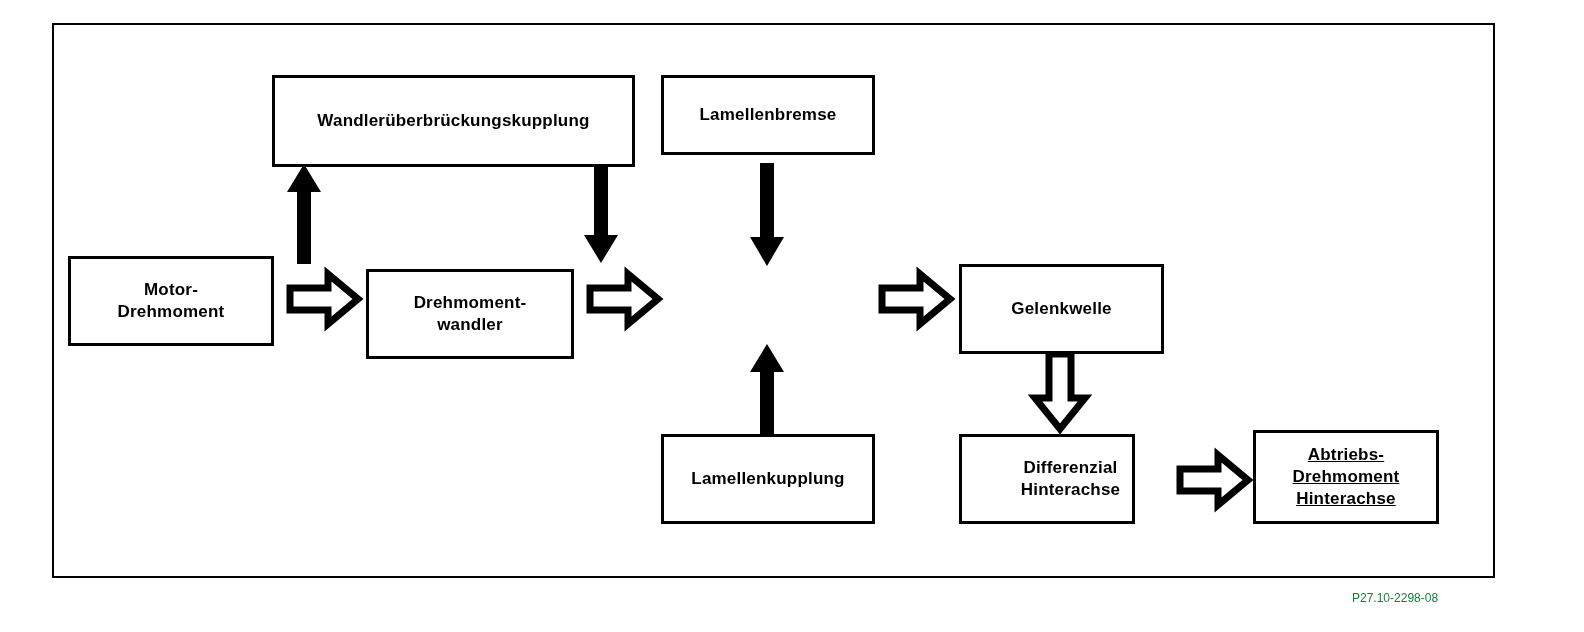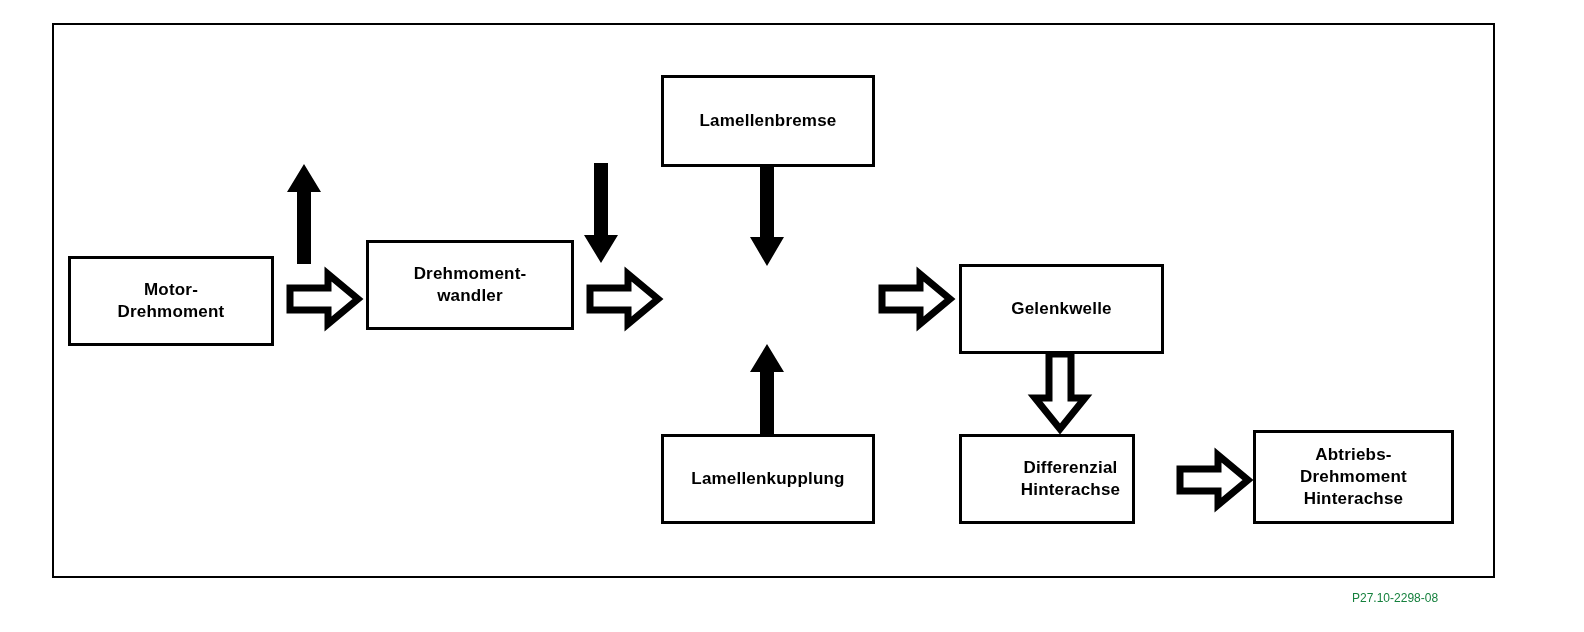"Wandlerüberbrückungskupplung" div.node { html: none -> <div> <span>Wandlerüberbrückungskupplung</span> </div> }
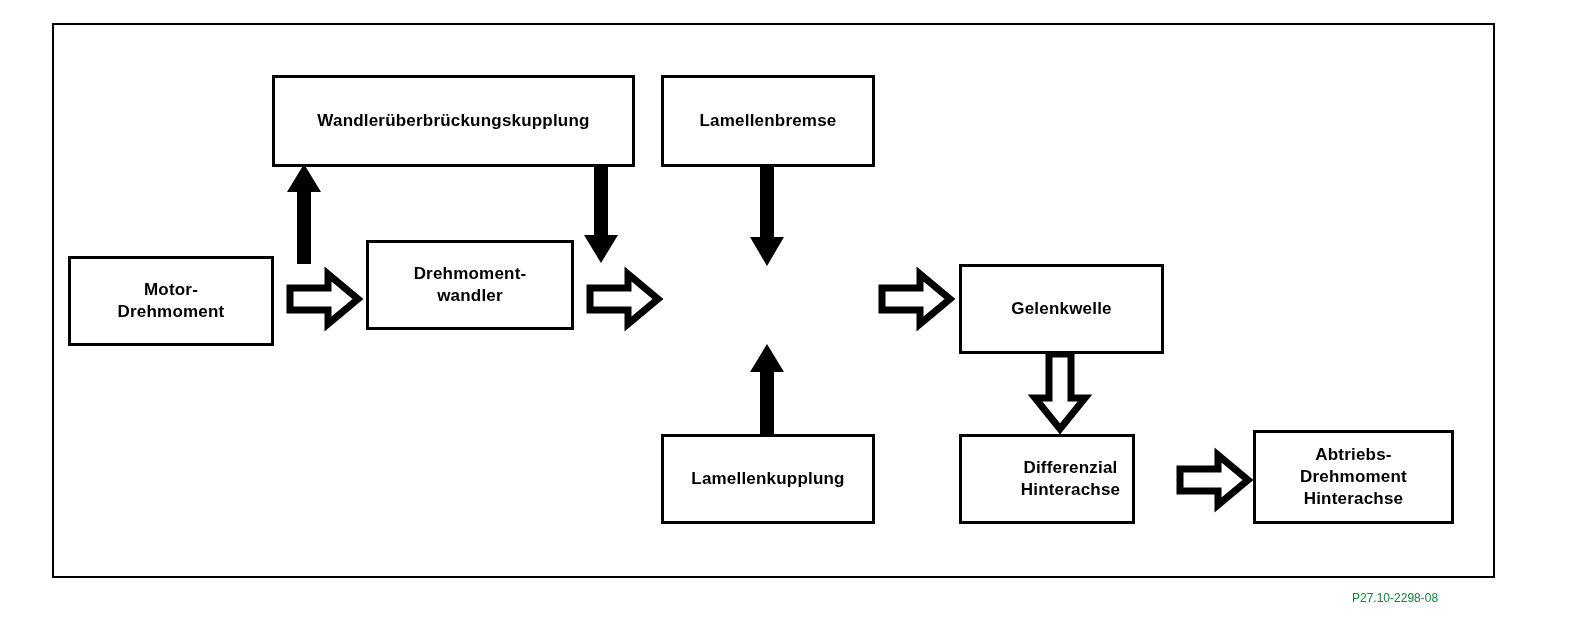"Lamellenbremse" div.node { height: 92px -> 80px }
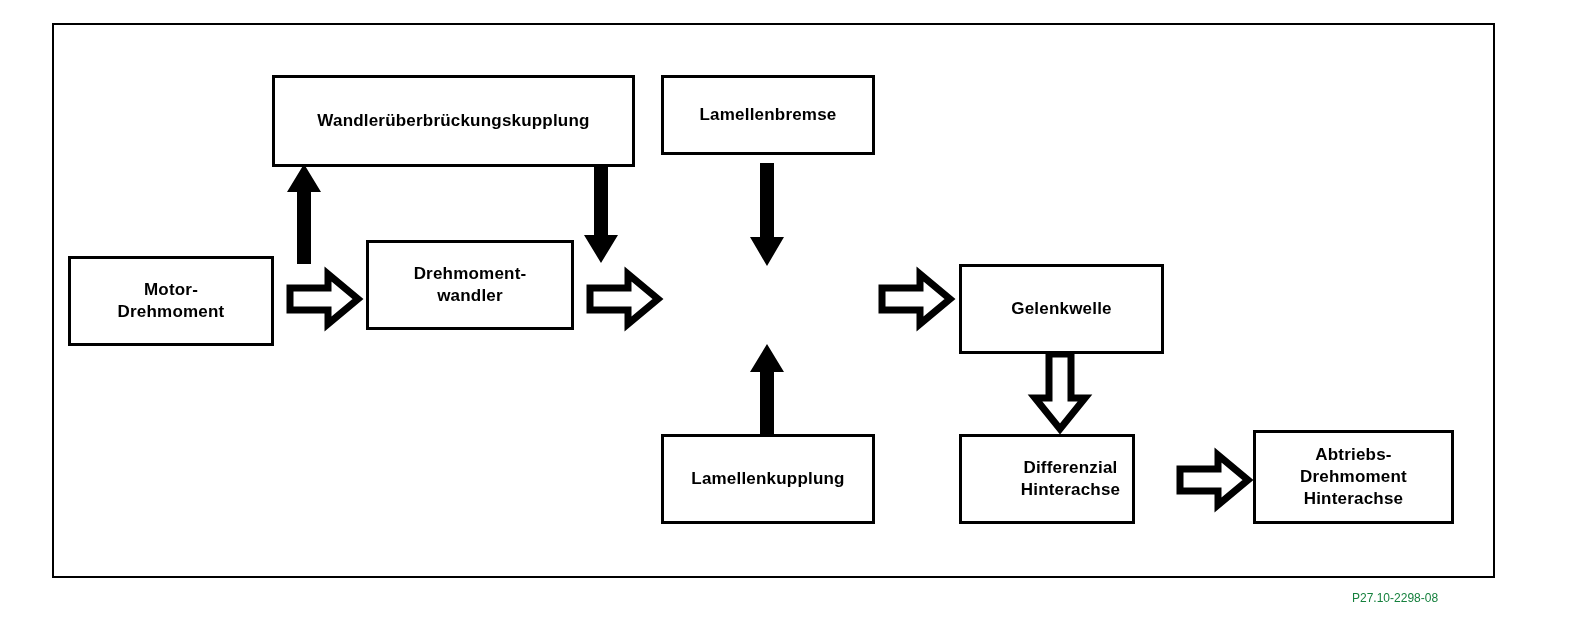"Drehmoment-" div.node { top: 240px -> 269px }
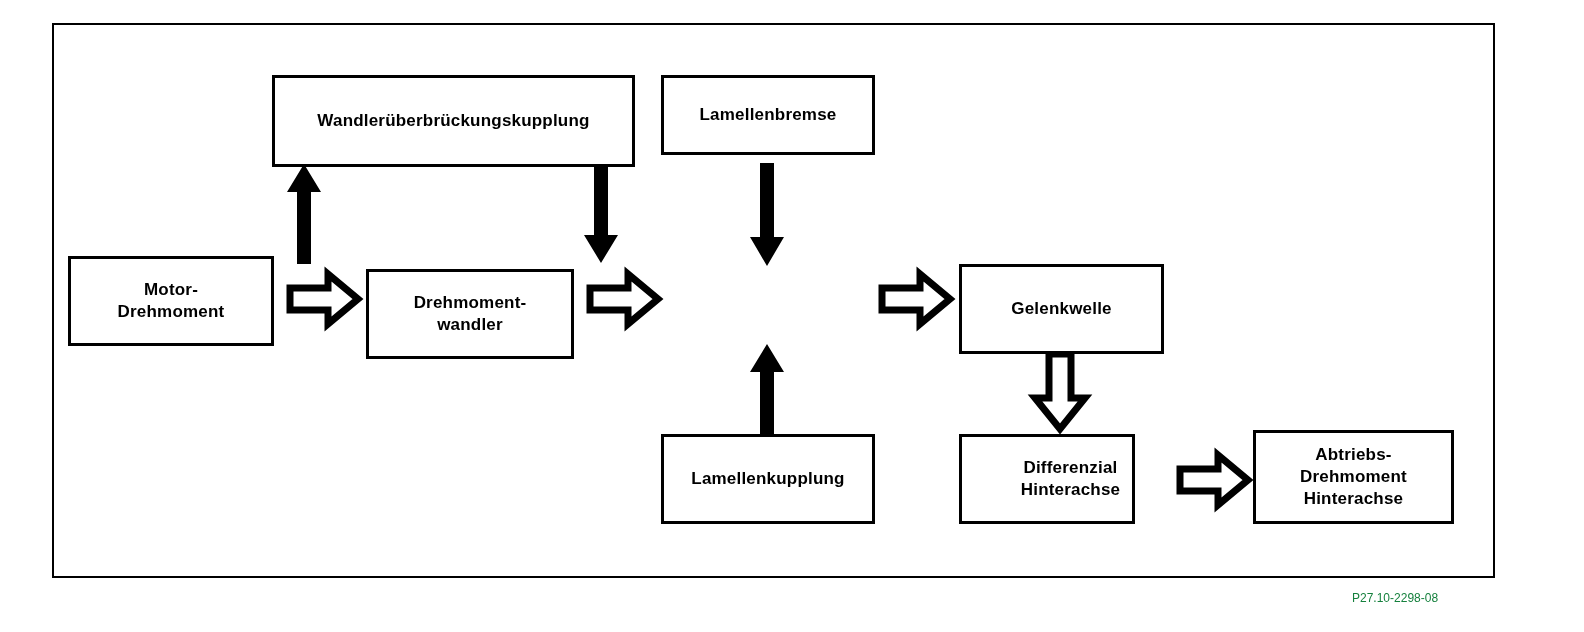"Abtriebs-" div.node { text-decoration: none -> underline; width: 201px -> 186px }
